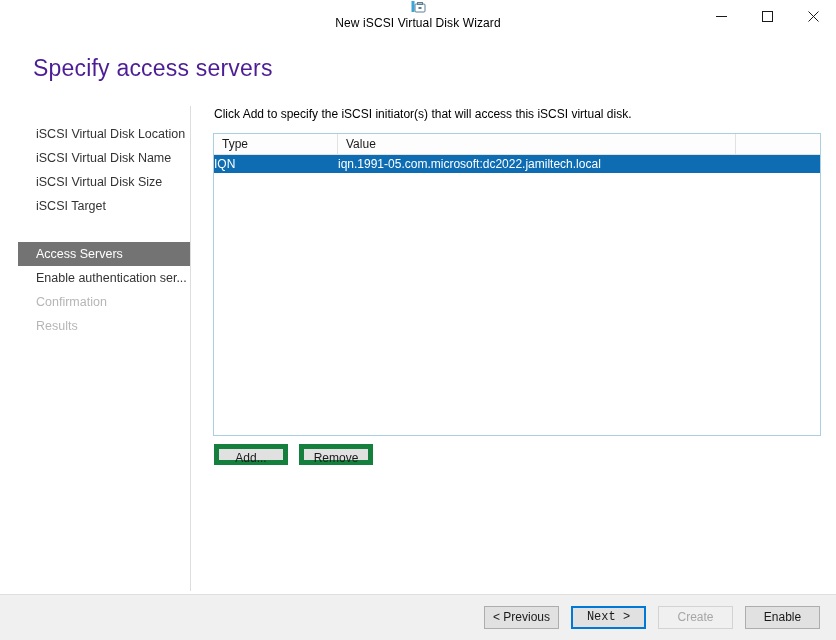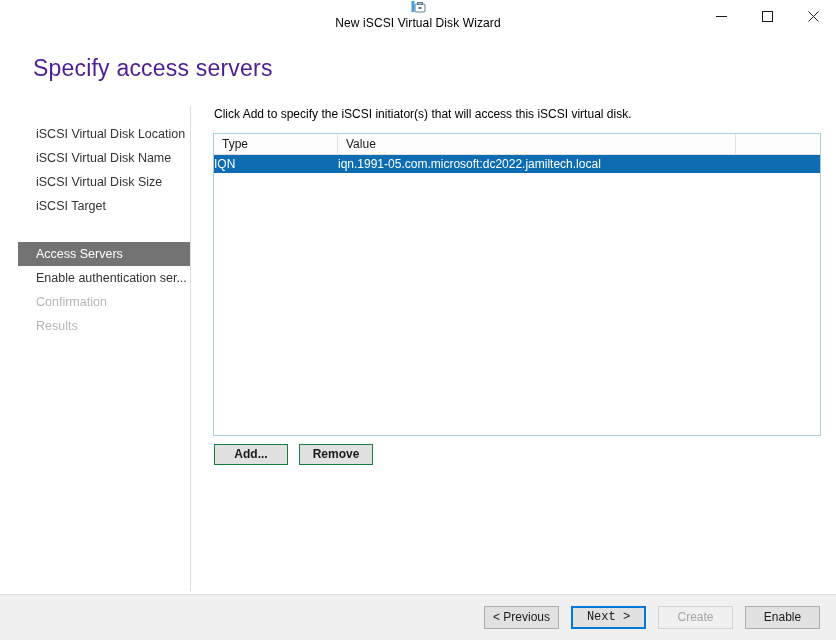"Add..." .btn { border: 1px solid #15803d -> 5px solid #15803d; font-weight: bold -> none }
